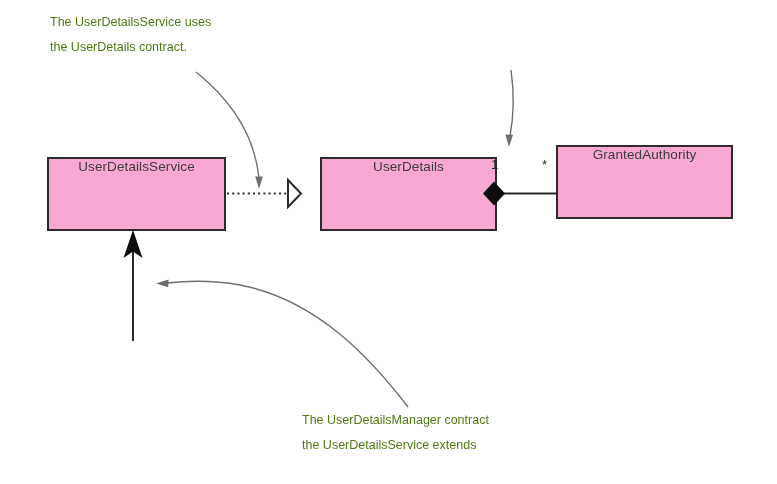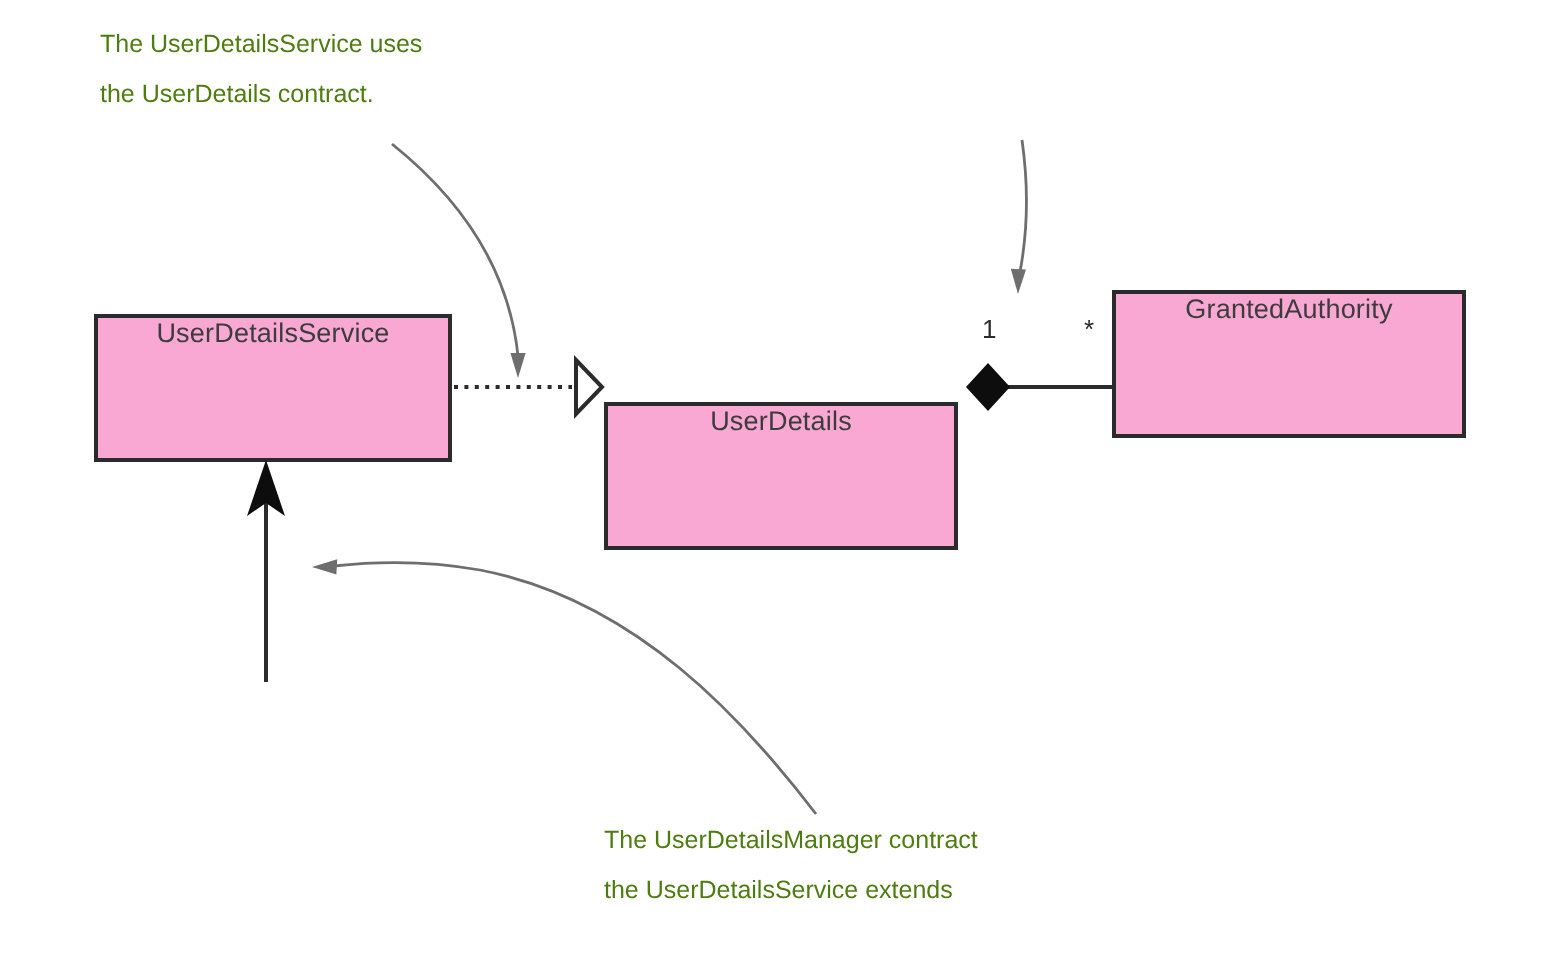"UserDetails" div.uml-box { left: 302px -> 320px; margin-top: 44px -> none }
